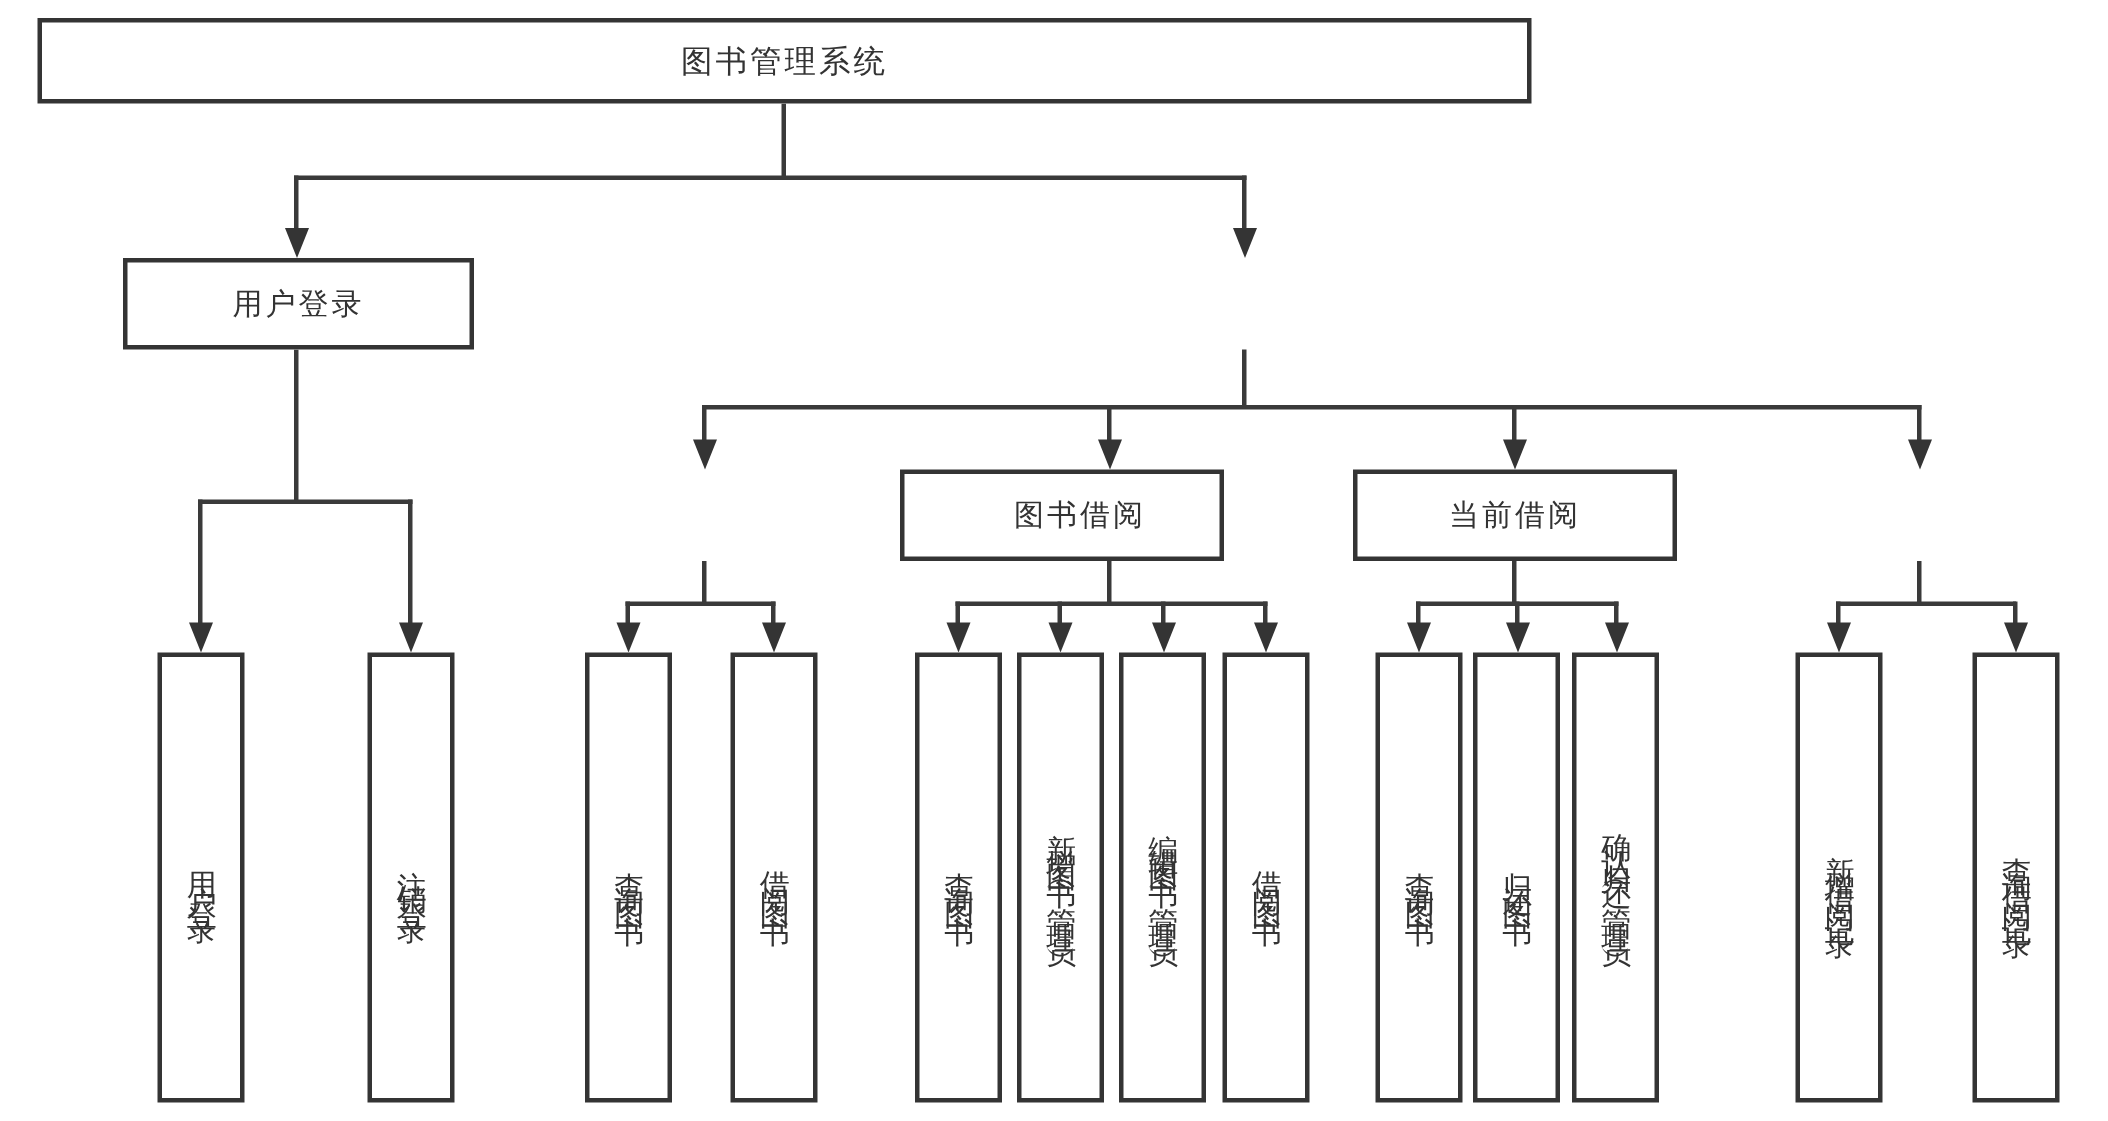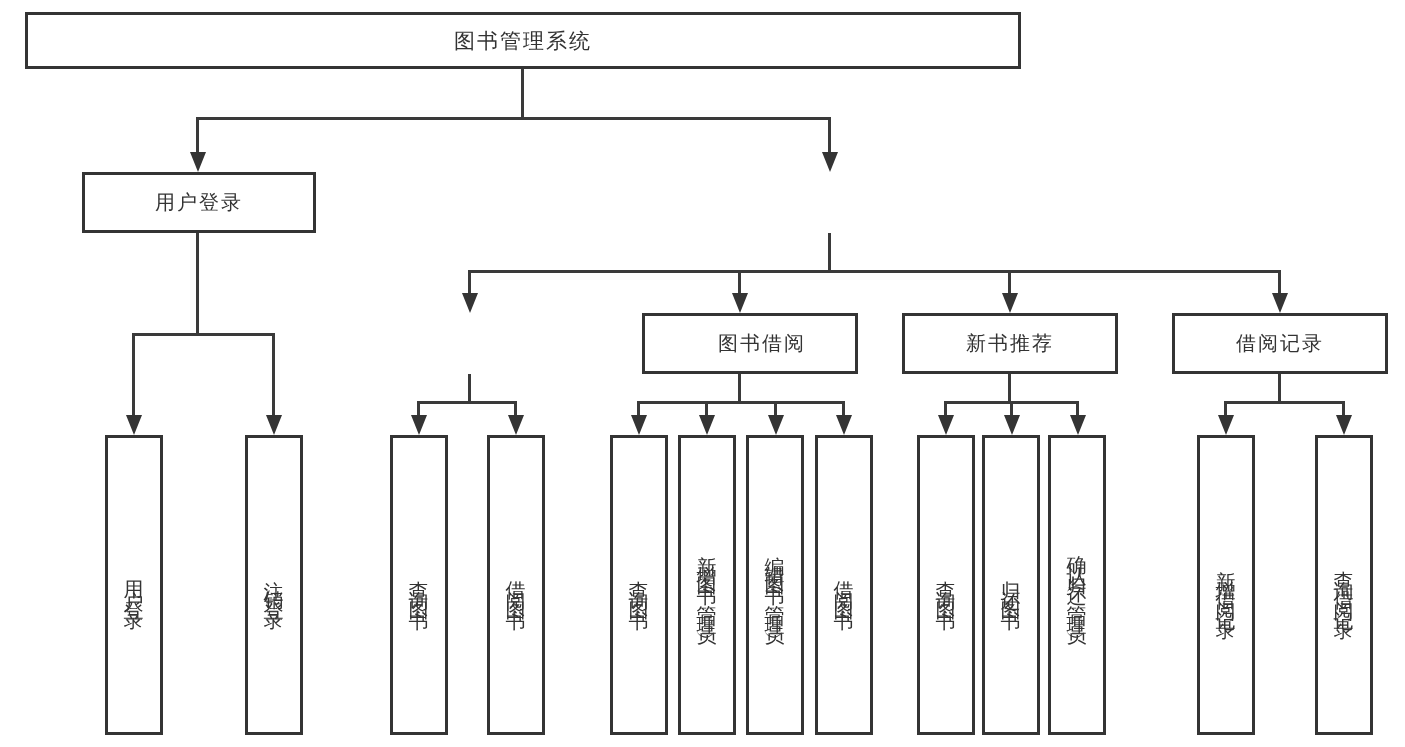"图书借阅" div.node { left: 642px -> 600px }
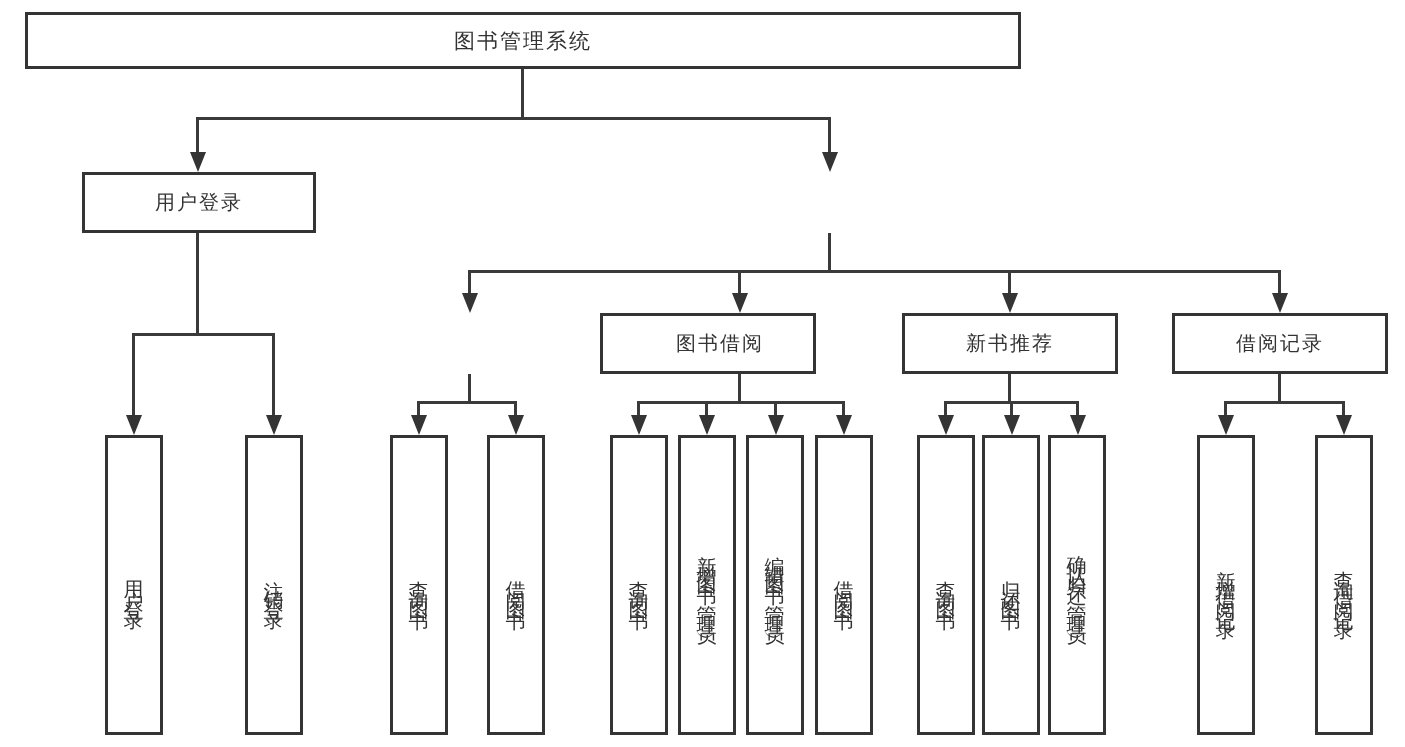"新书推荐" div.node { text: 新书推荐 -> 当前借阅 }
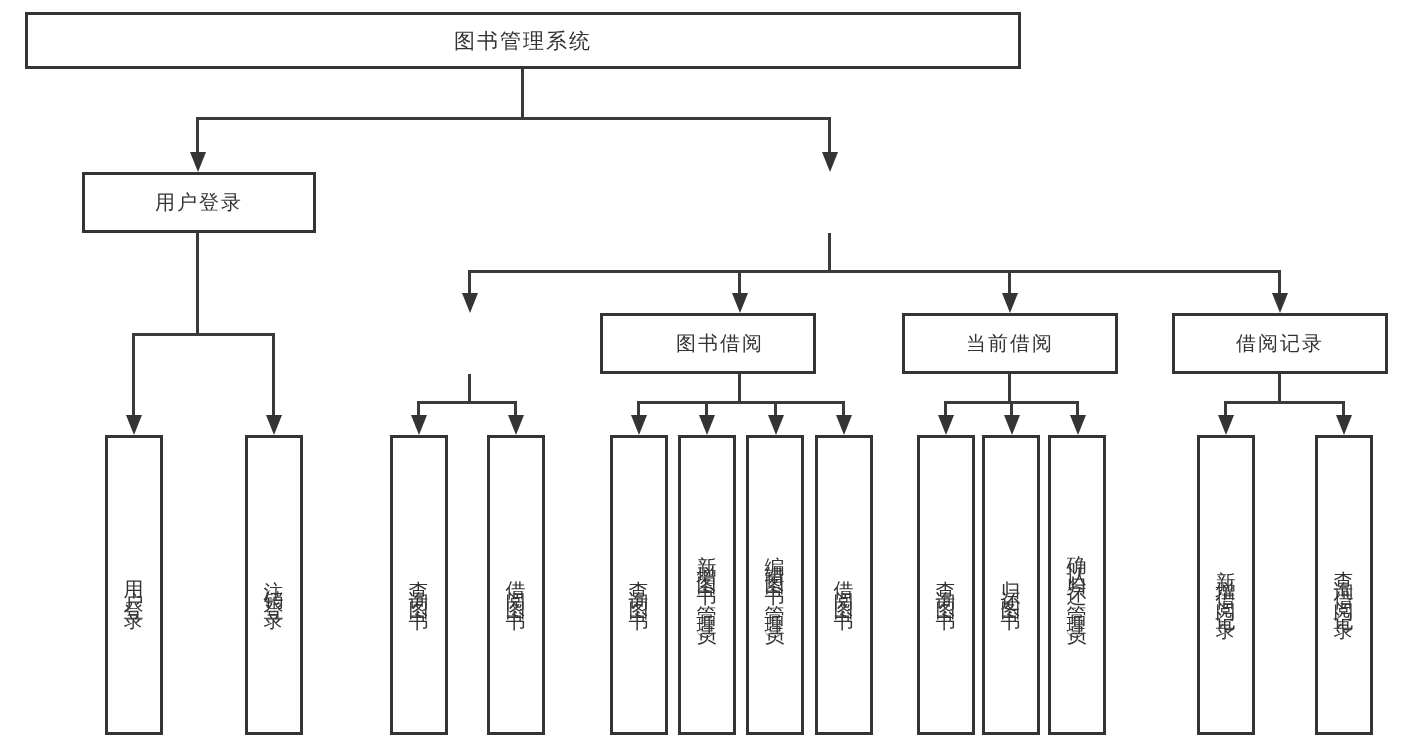"借阅记录" div.node { html: <div>借阅记录</div> -> none }
